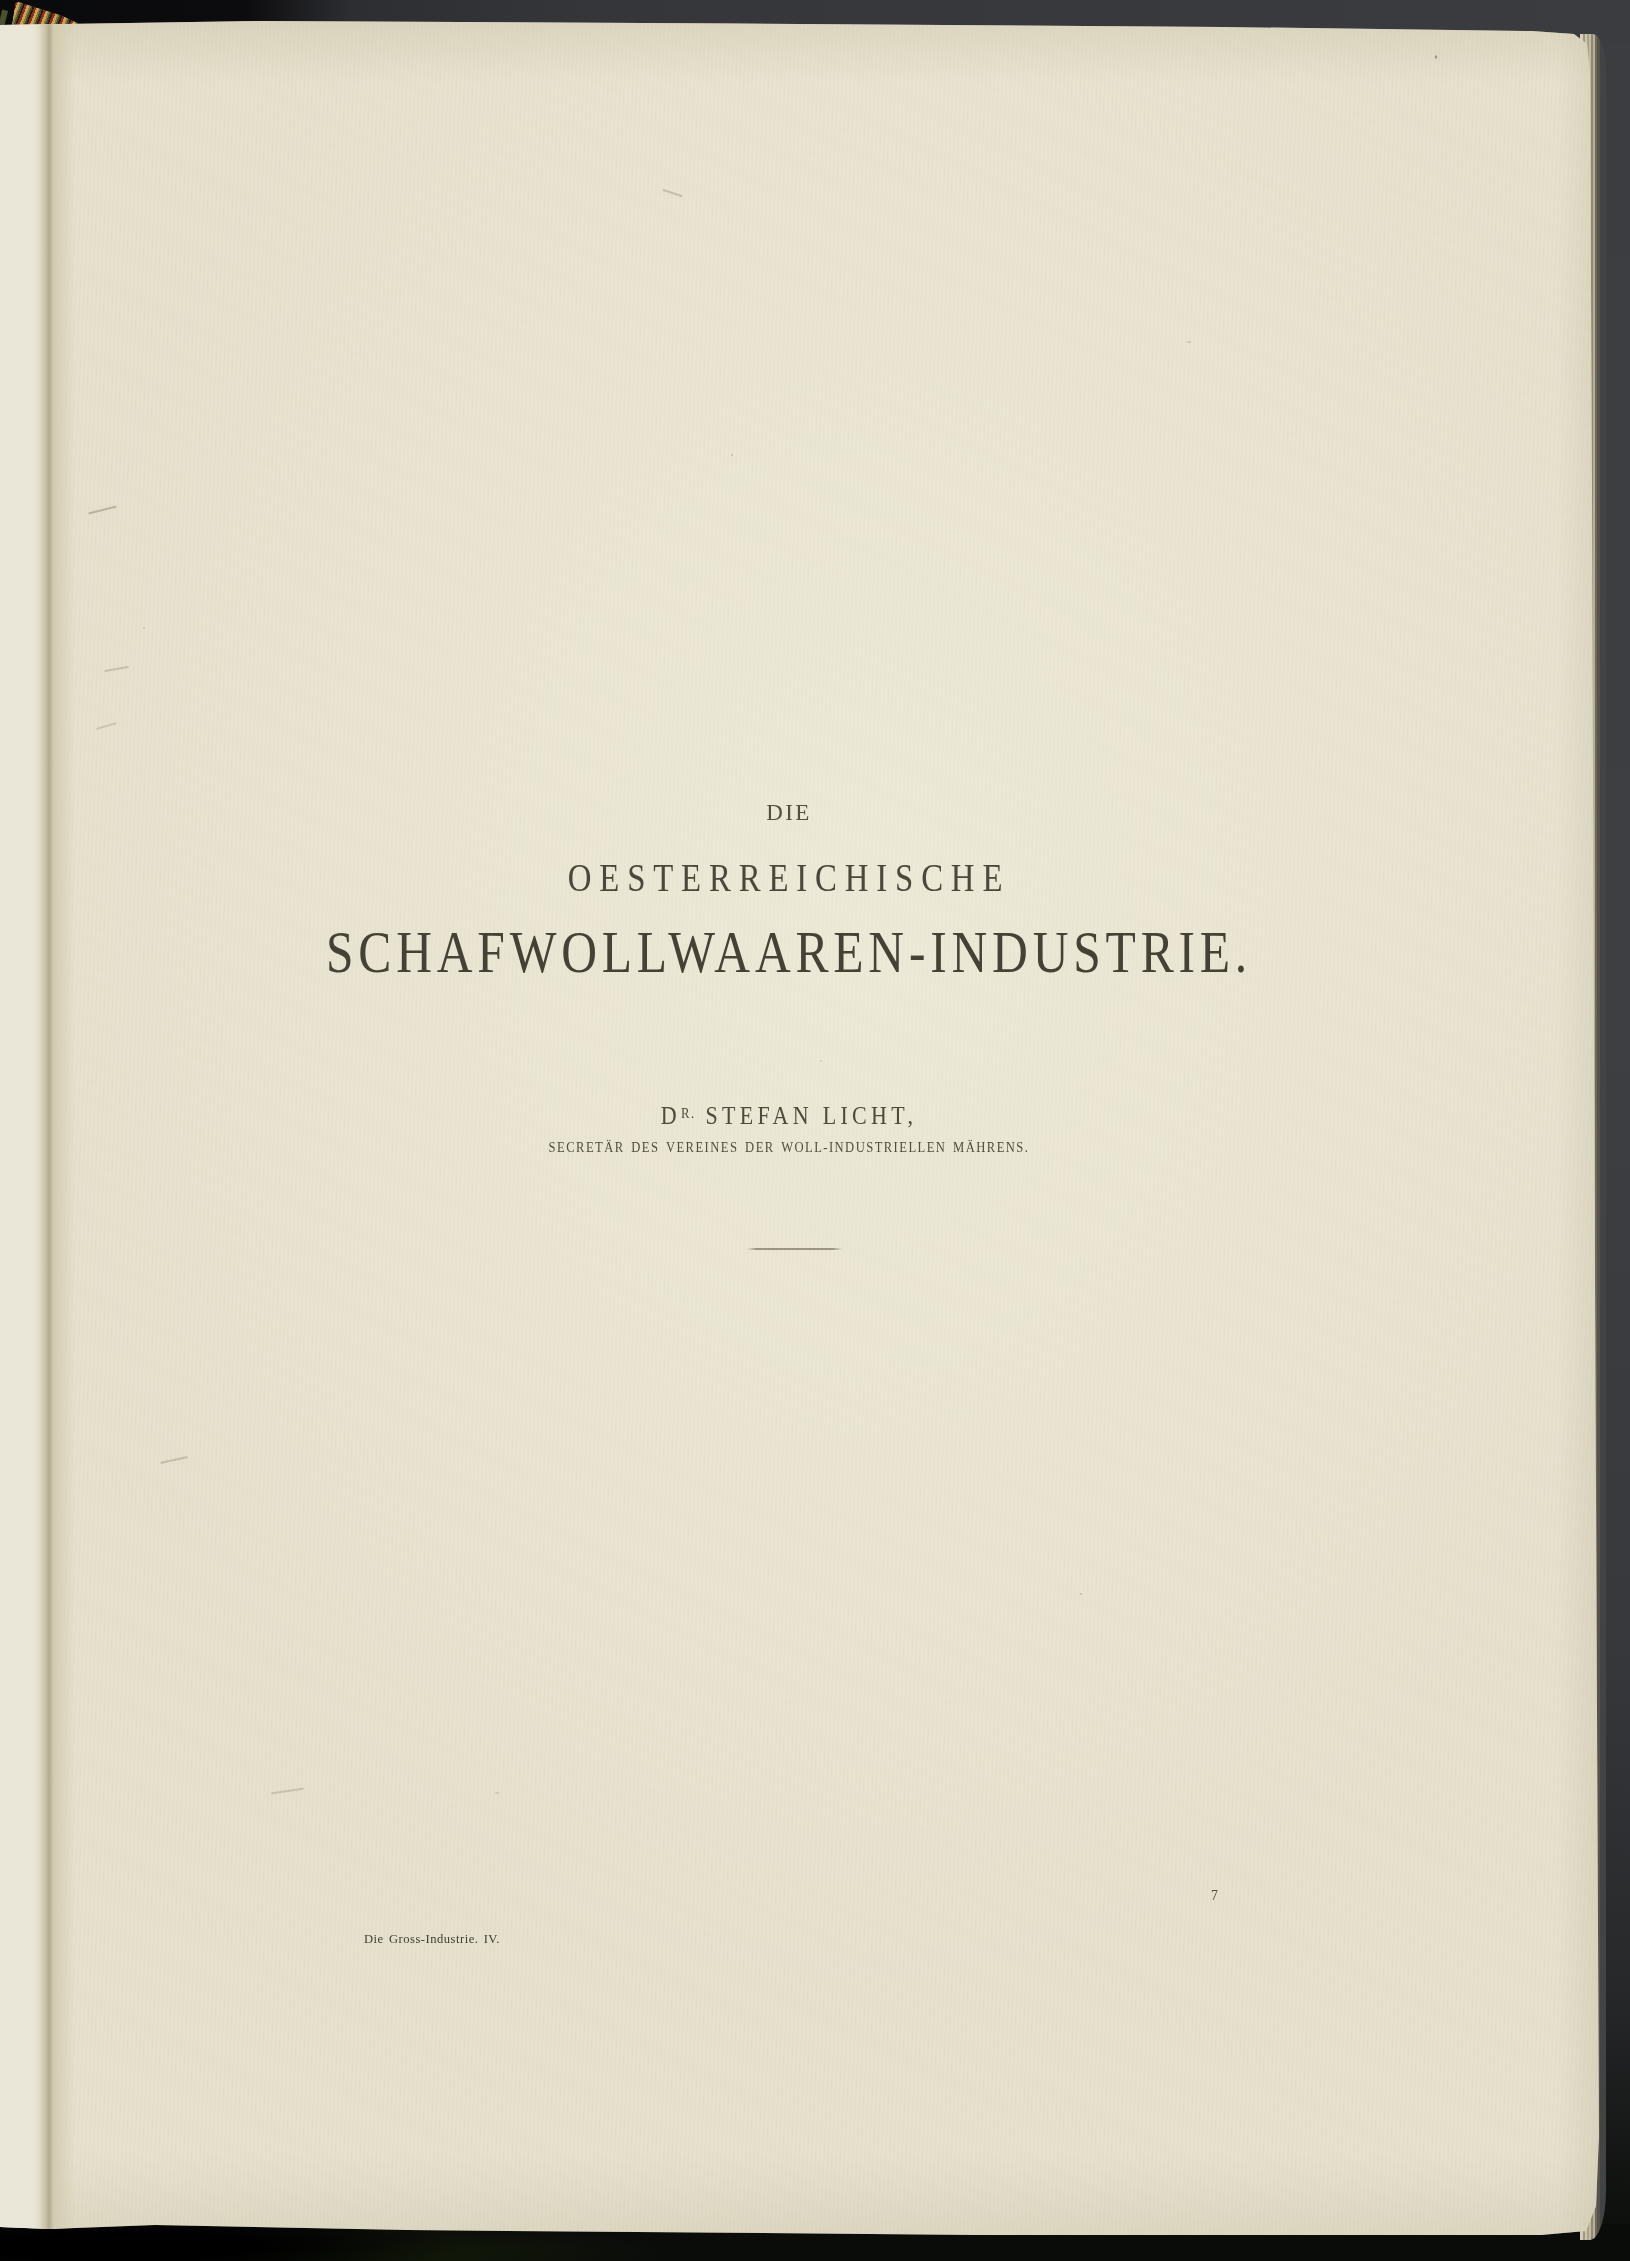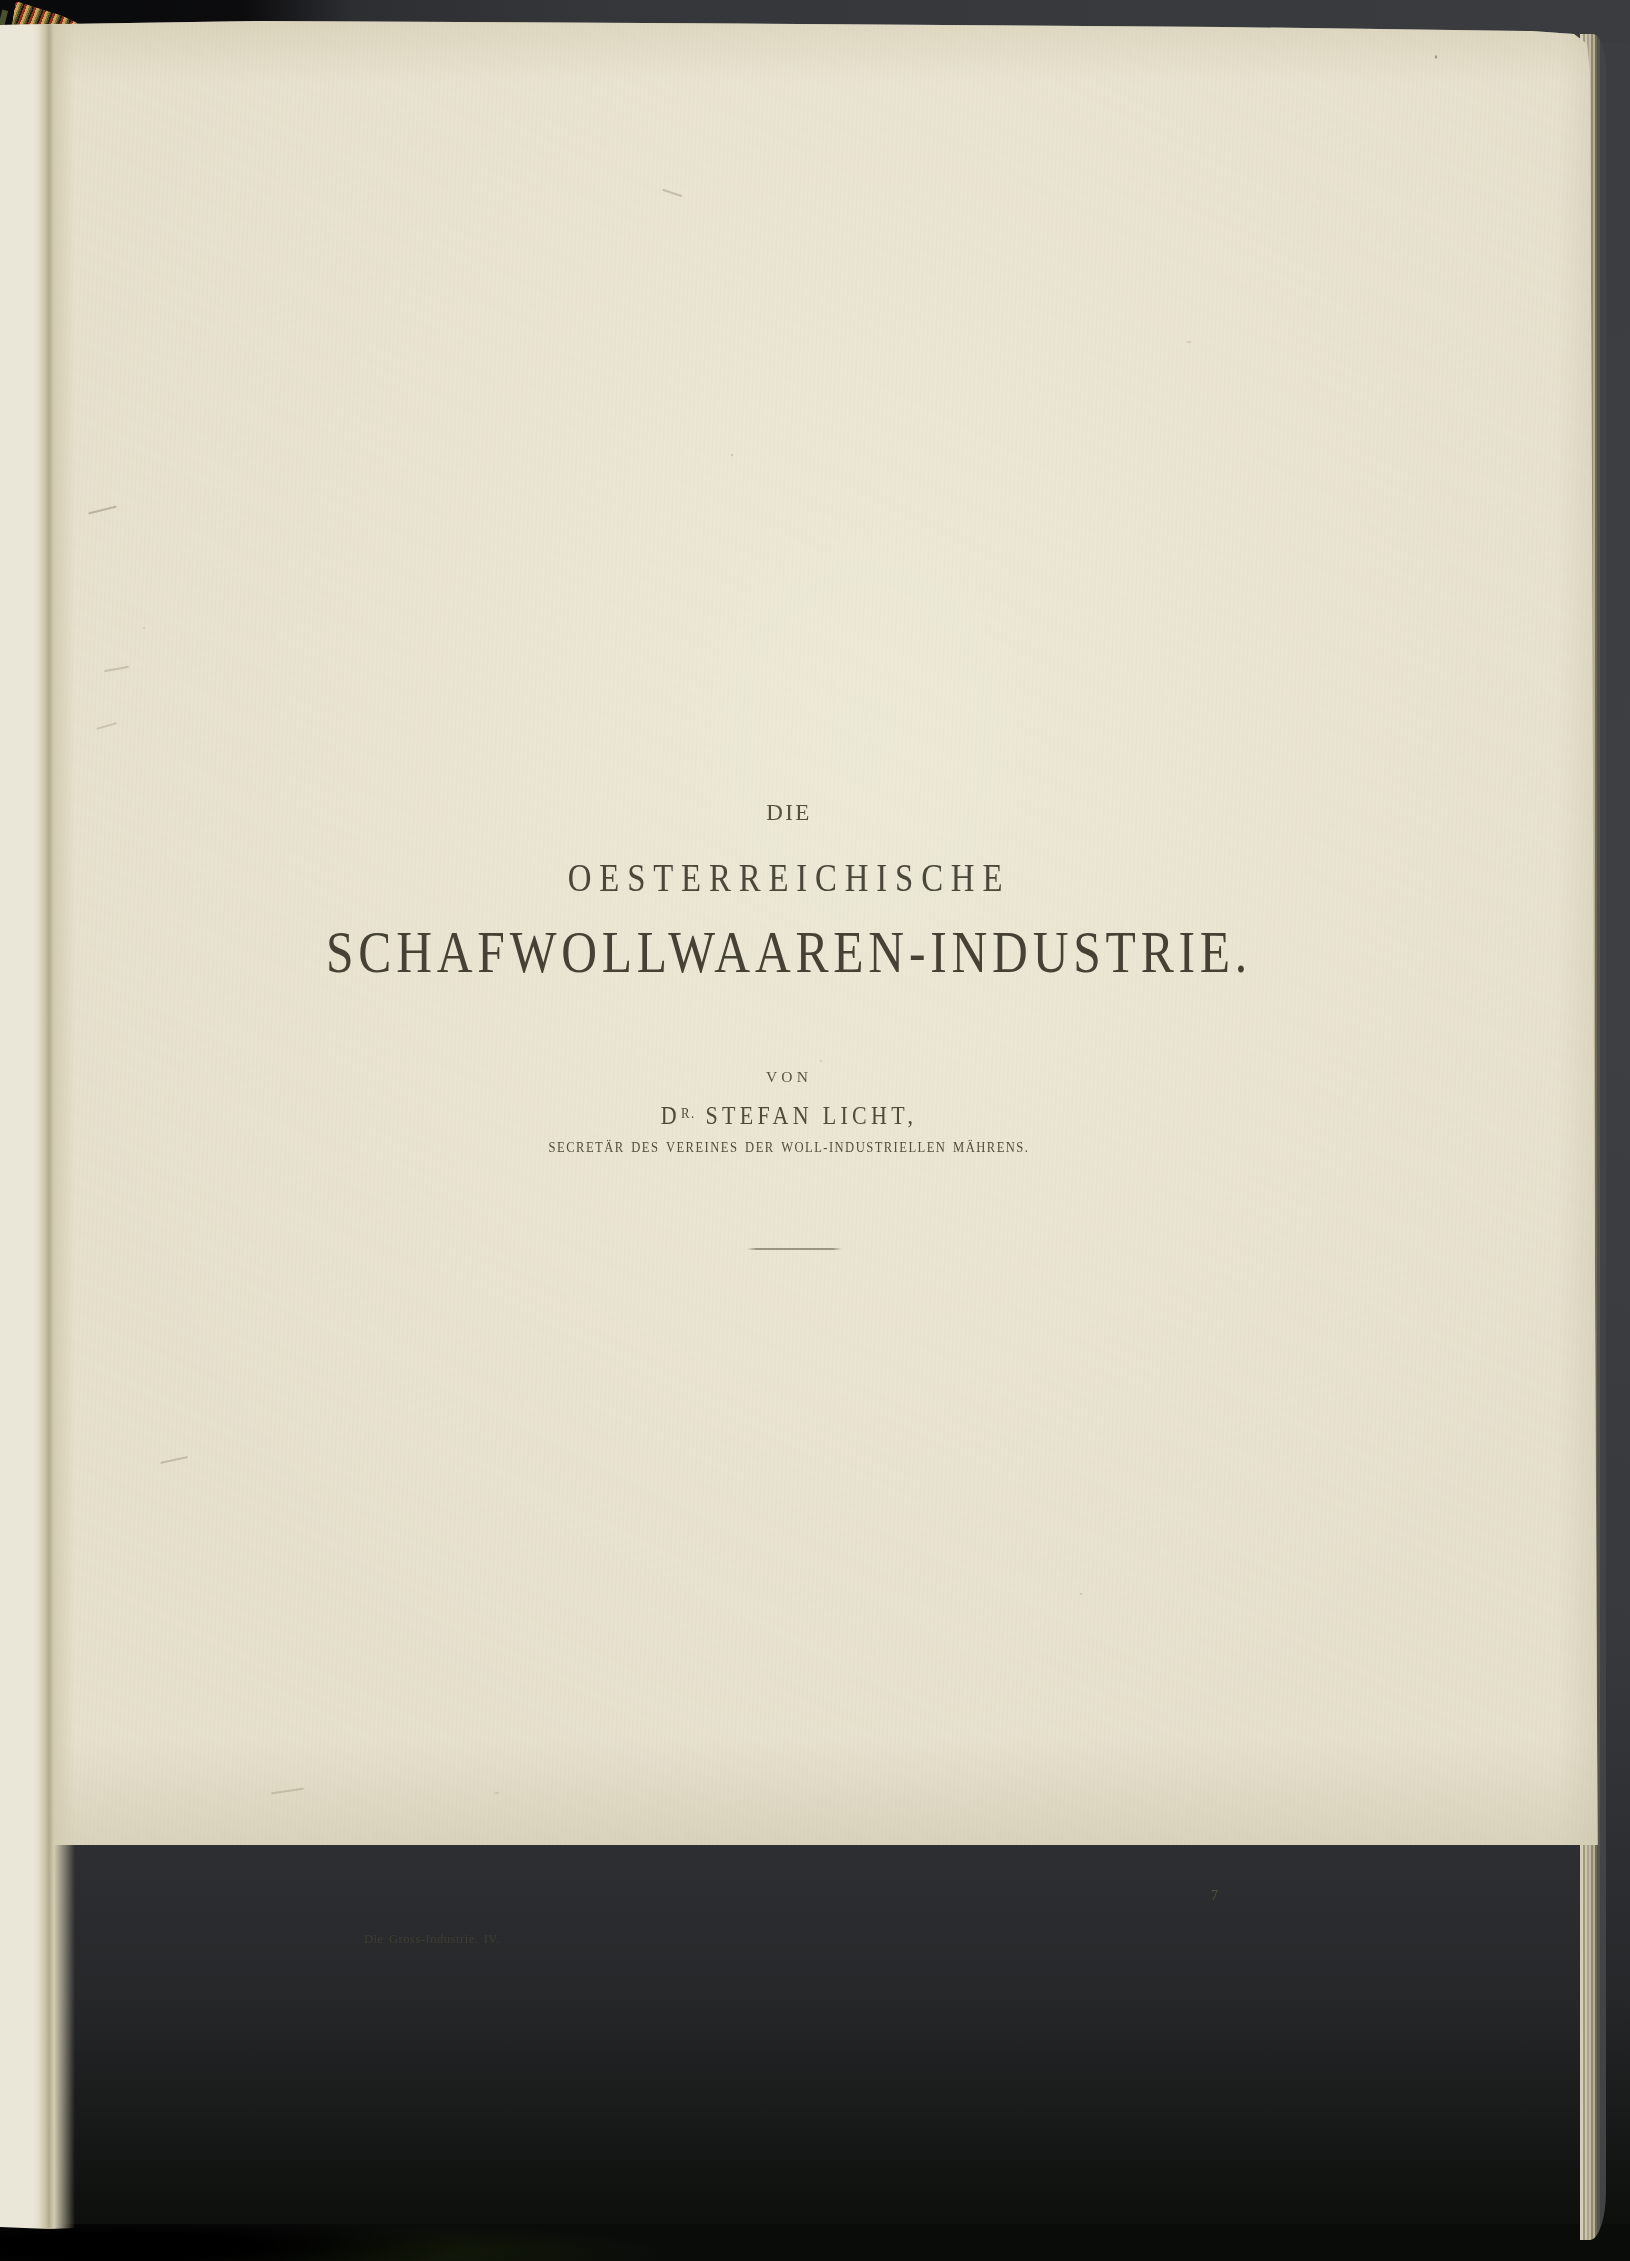"DIE" #page { height: 1845px -> 2261px }
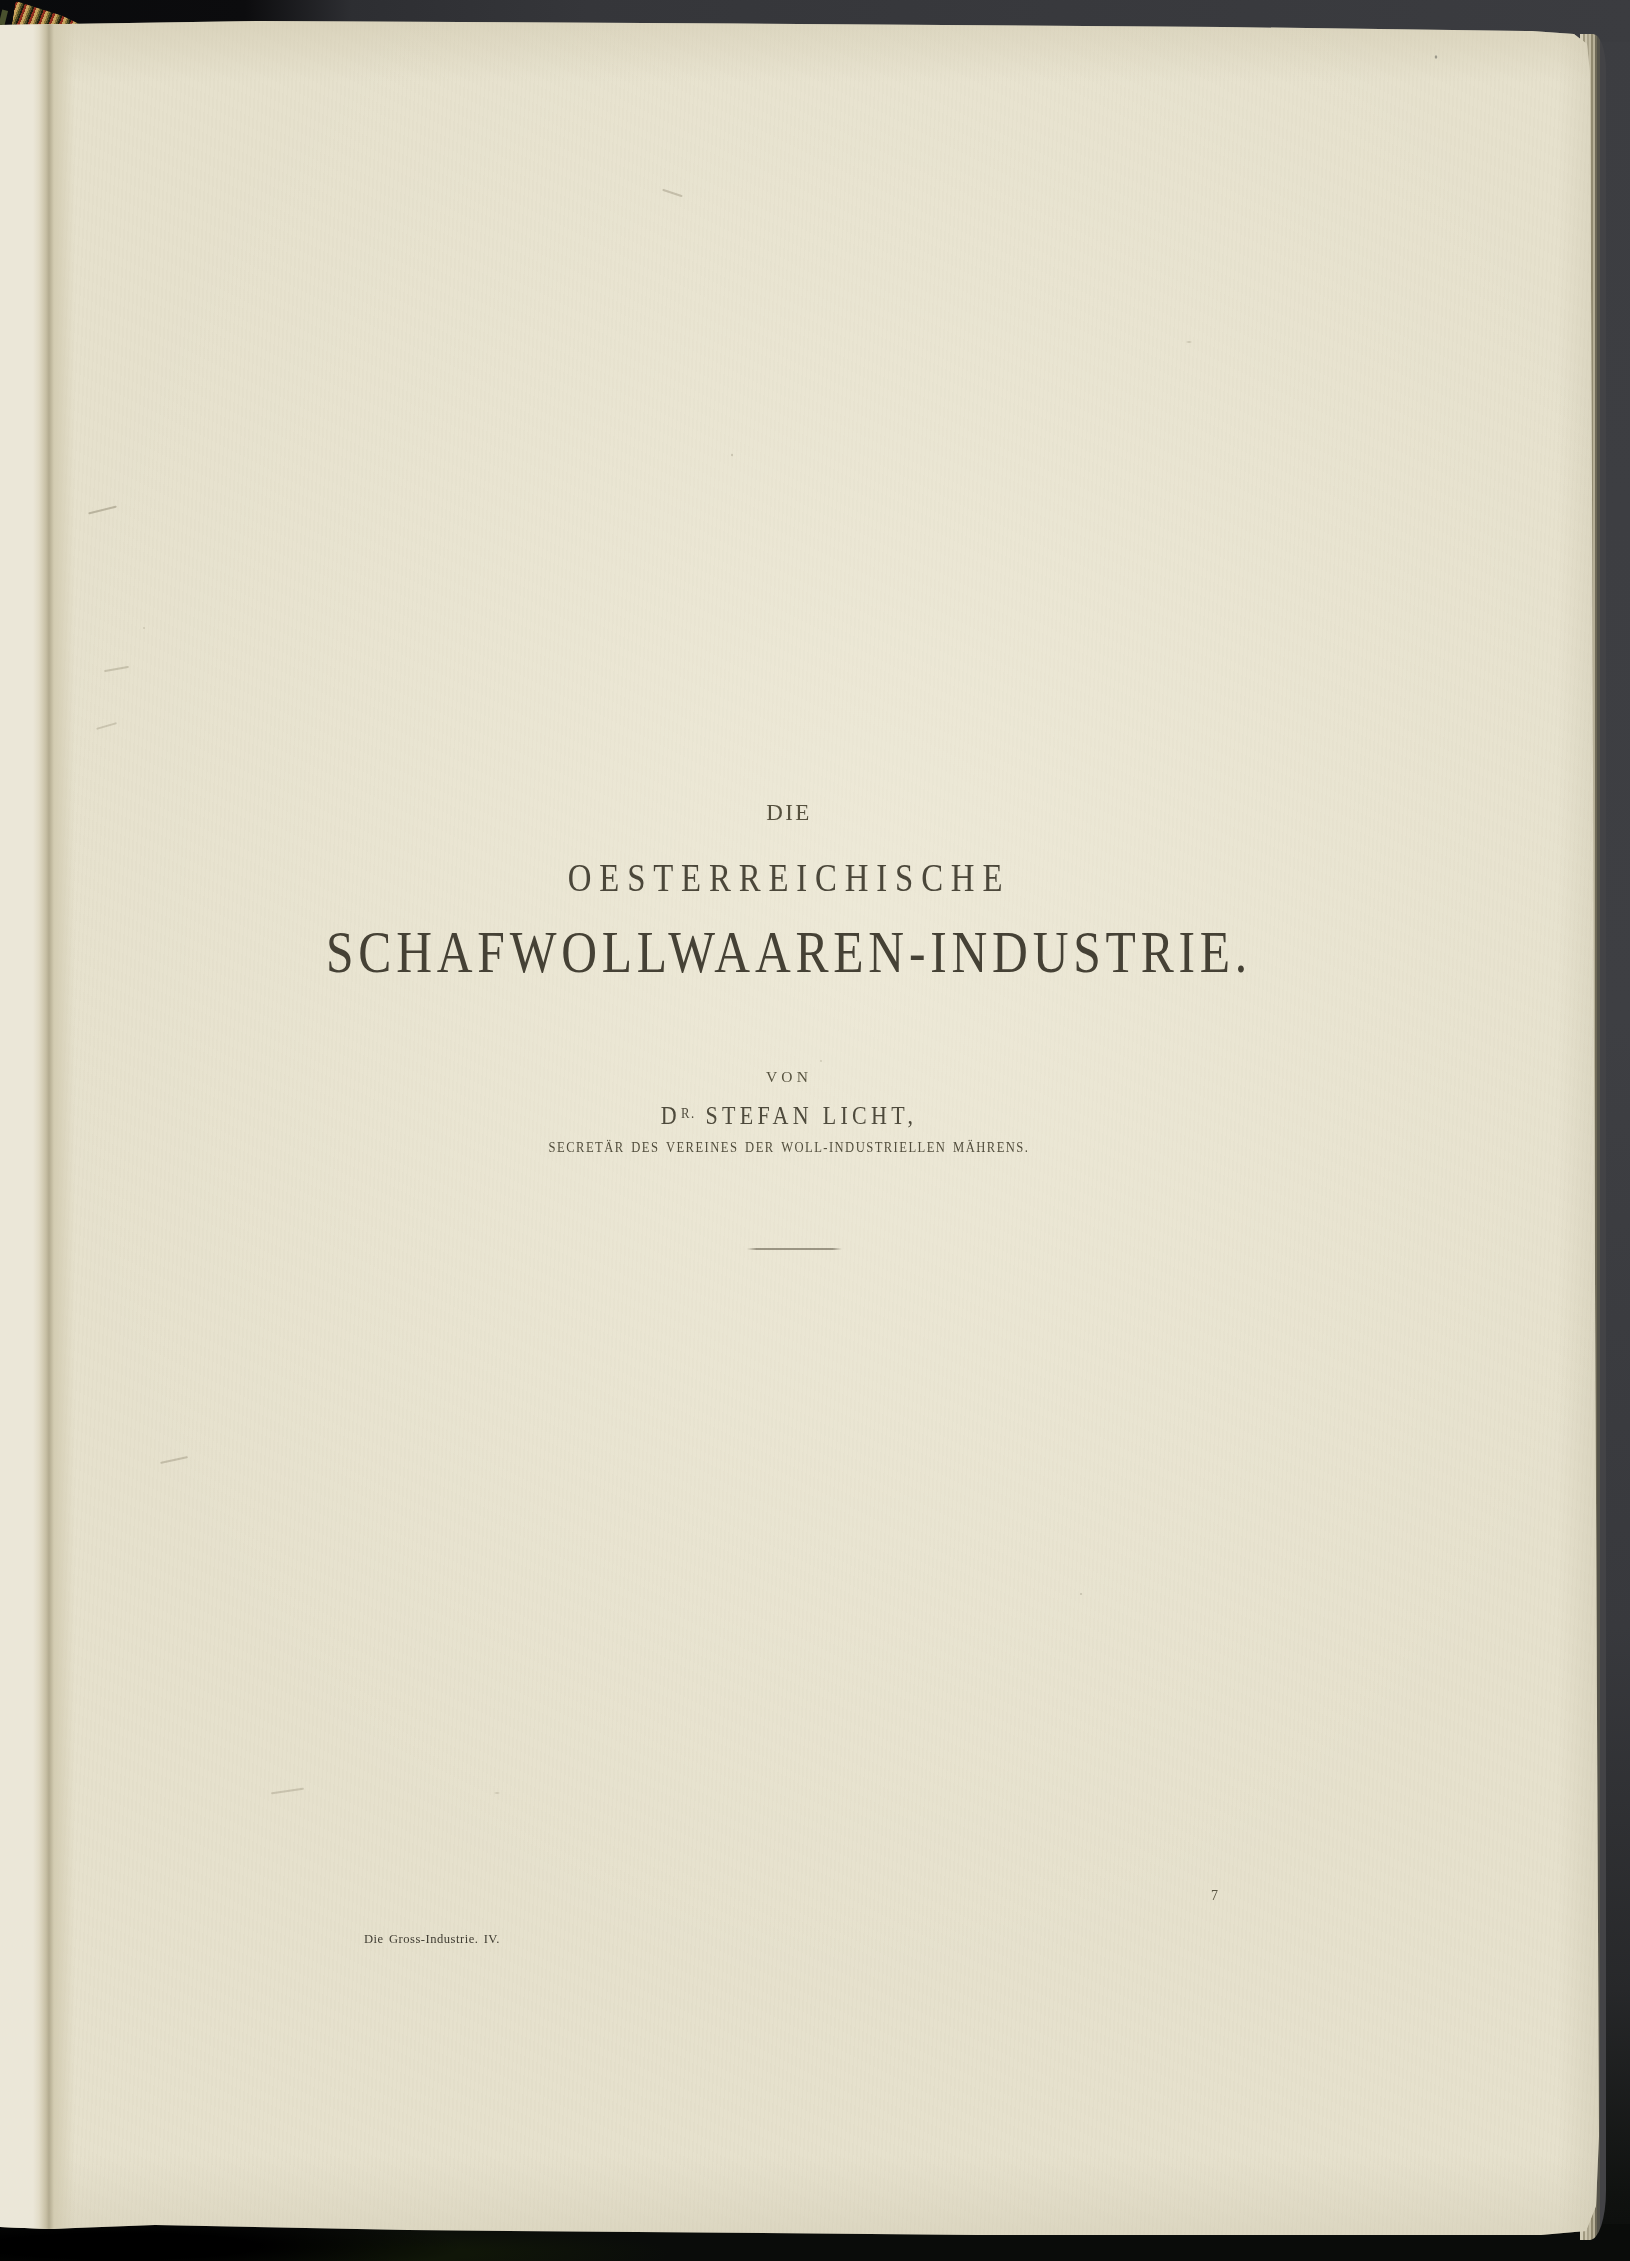"VON" div.abs { html: <div>VON</div> -> none }
